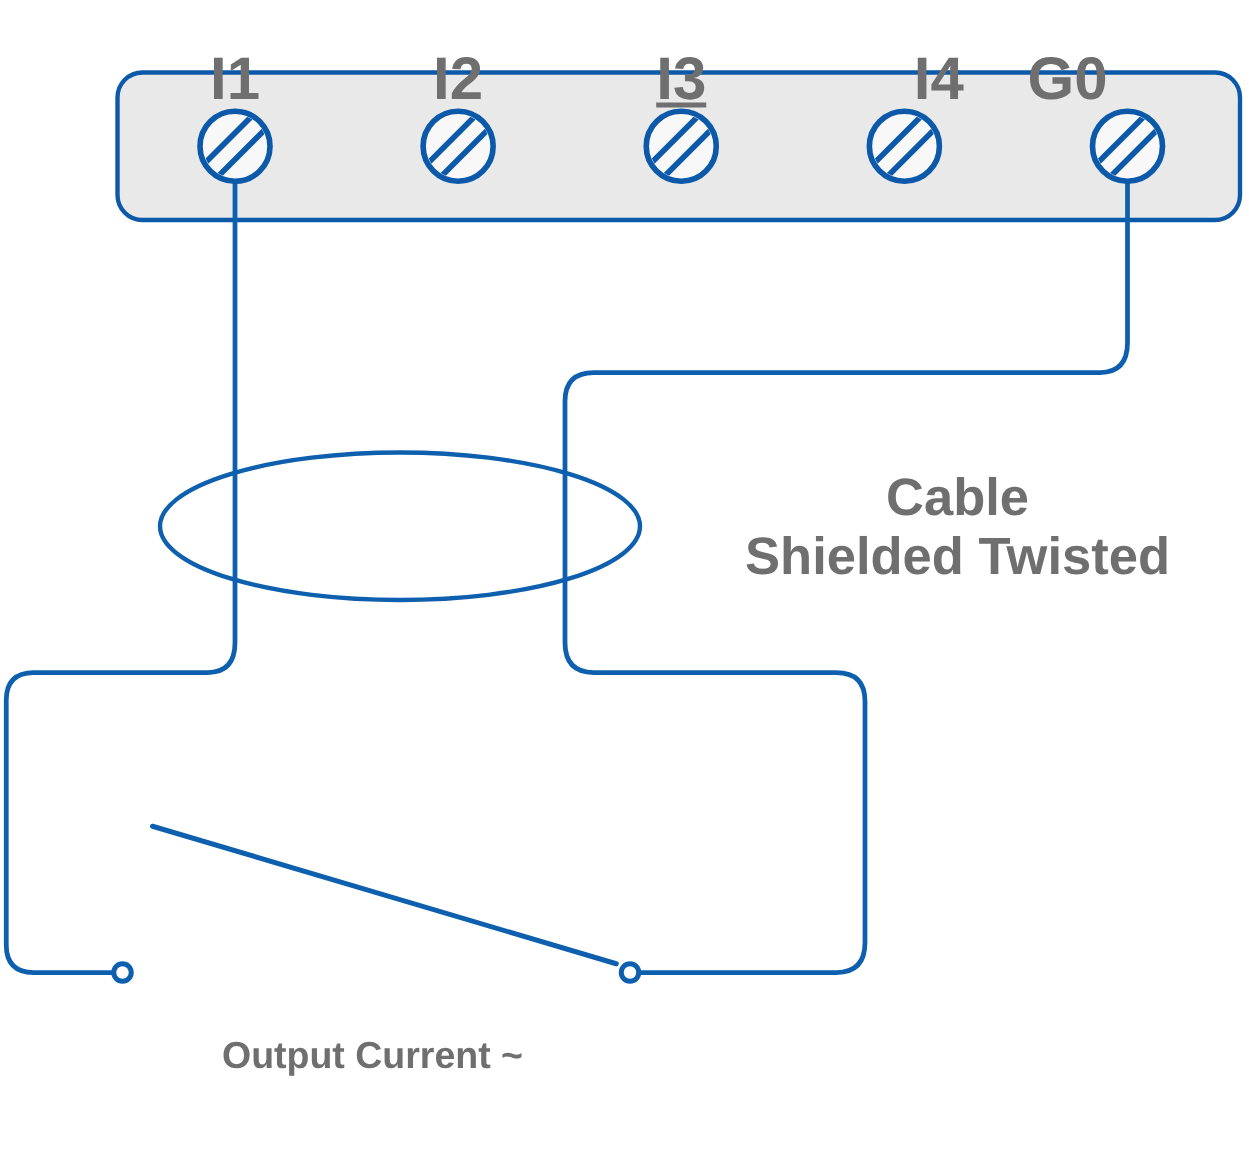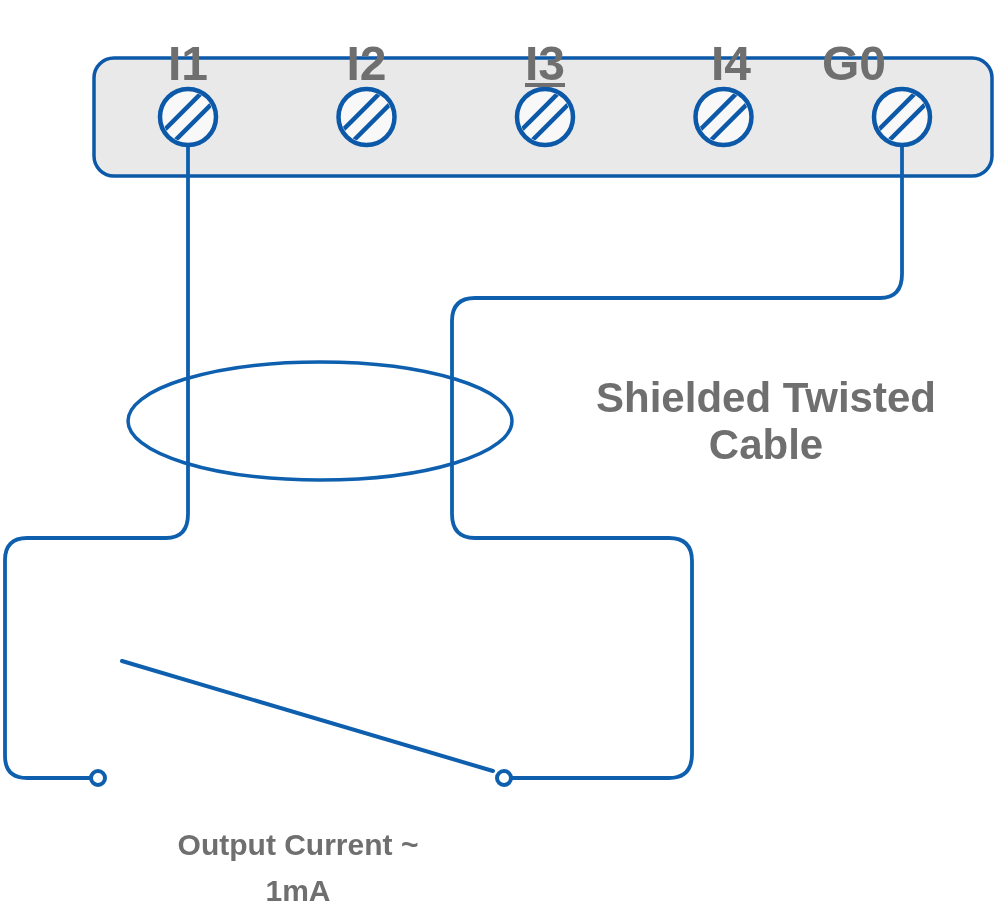"I4" div.terminal-label { left: 661px -> 681px }
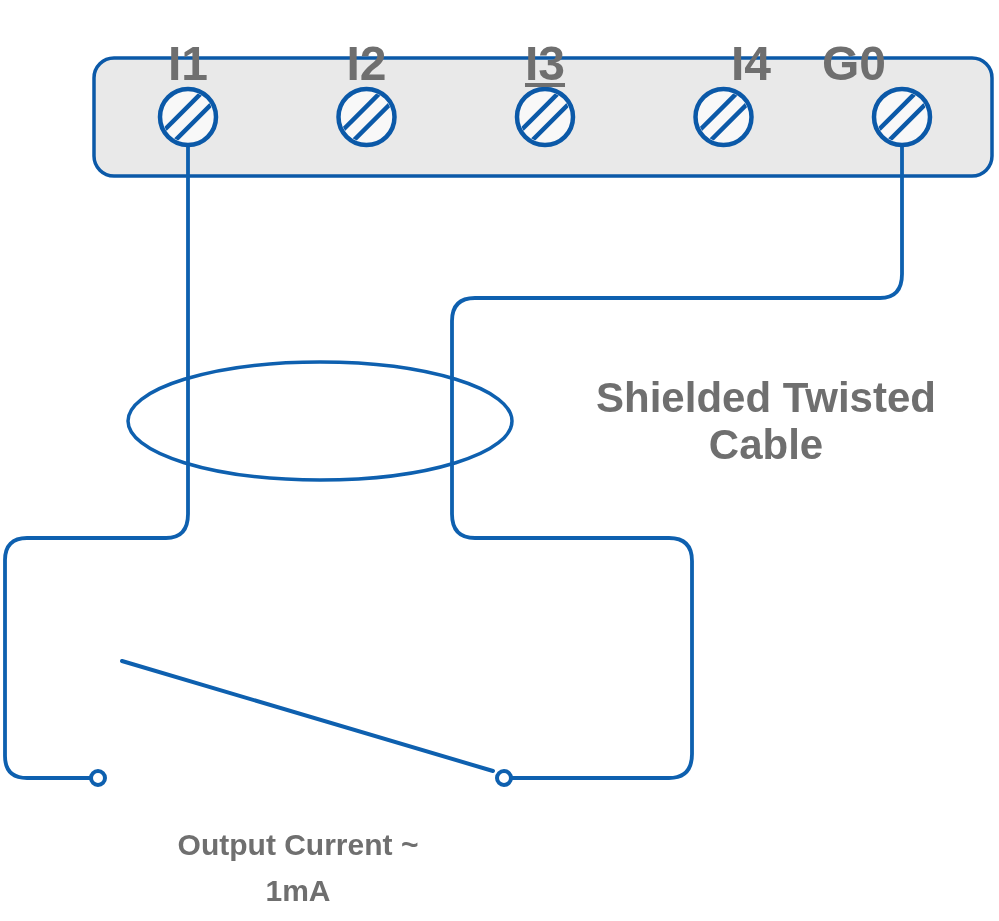"Shielded Twisted" div { order: before "Cable" -> after "Cable" }
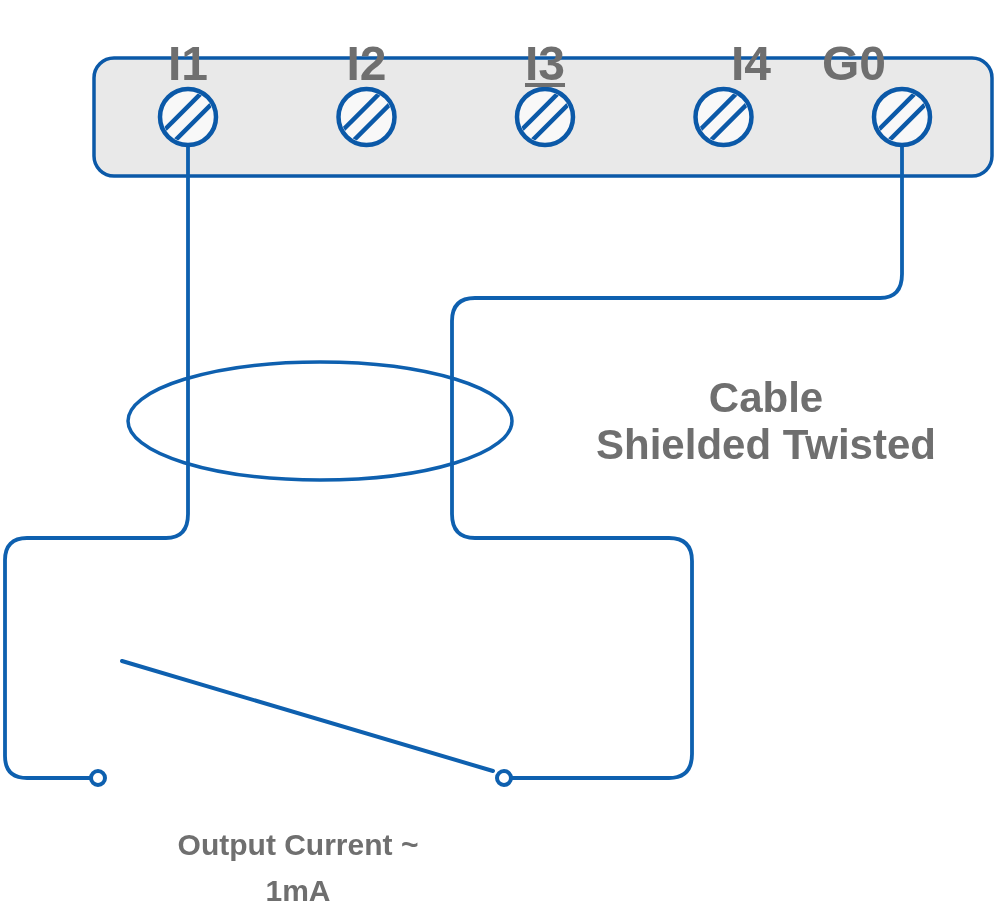"1mA" div { html: <div>1mA</div> -> none }
